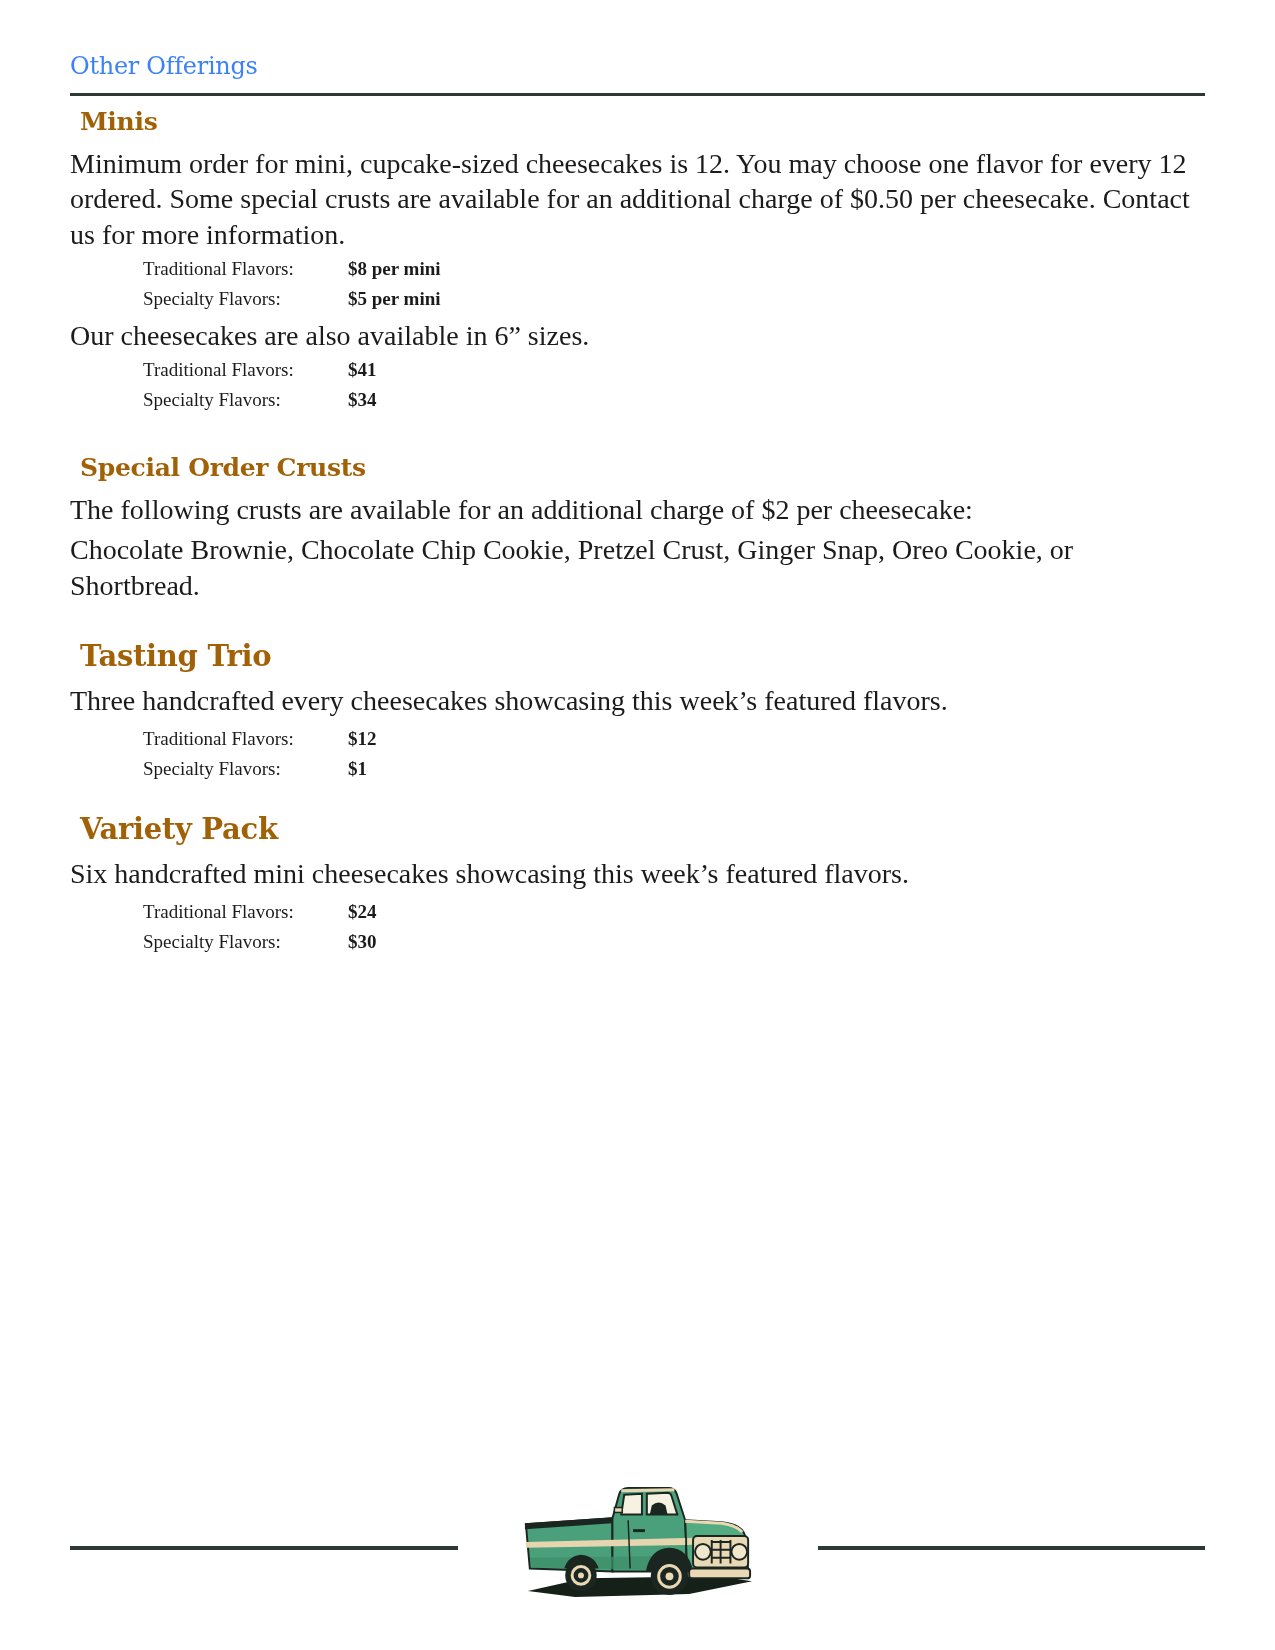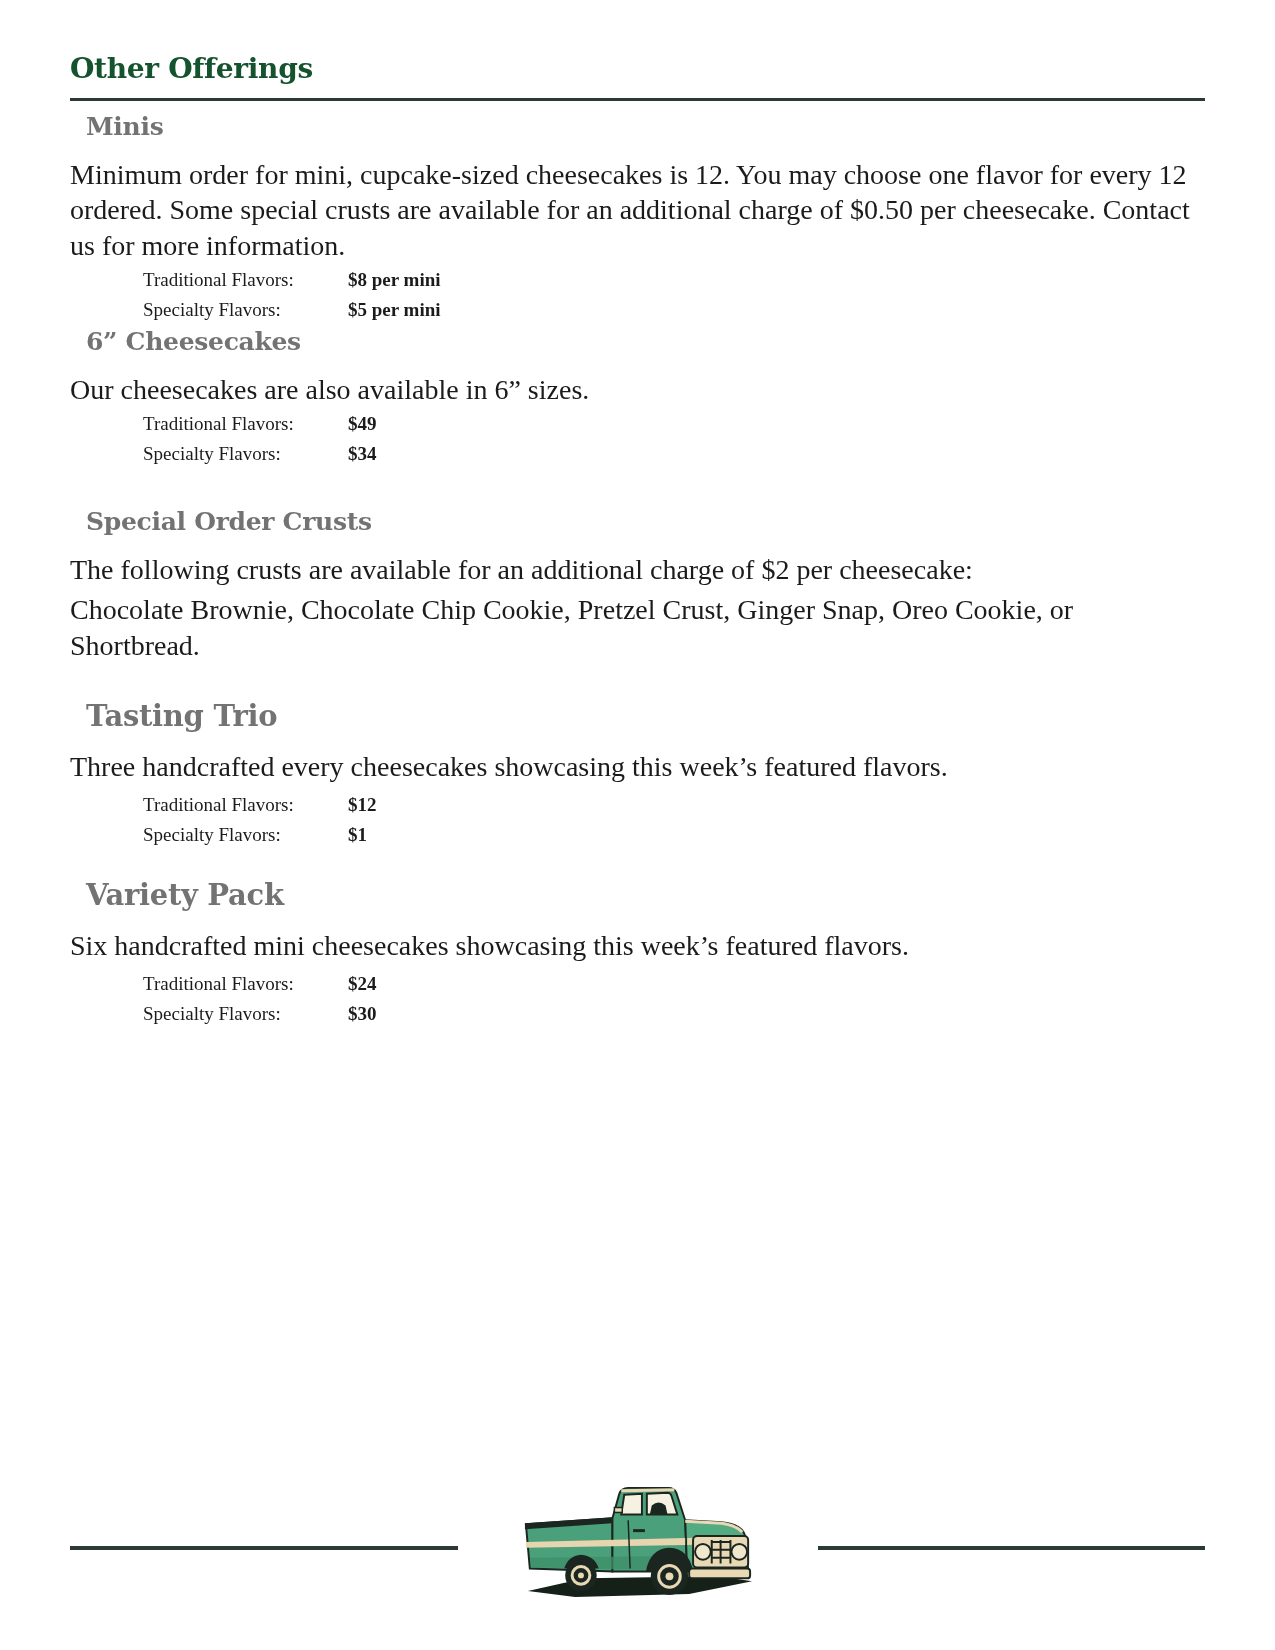"Other Offerings" .h1 { color: #14532d -> #3b82f6; font-size: 28px -> 24px; font-weight: bold -> normal }
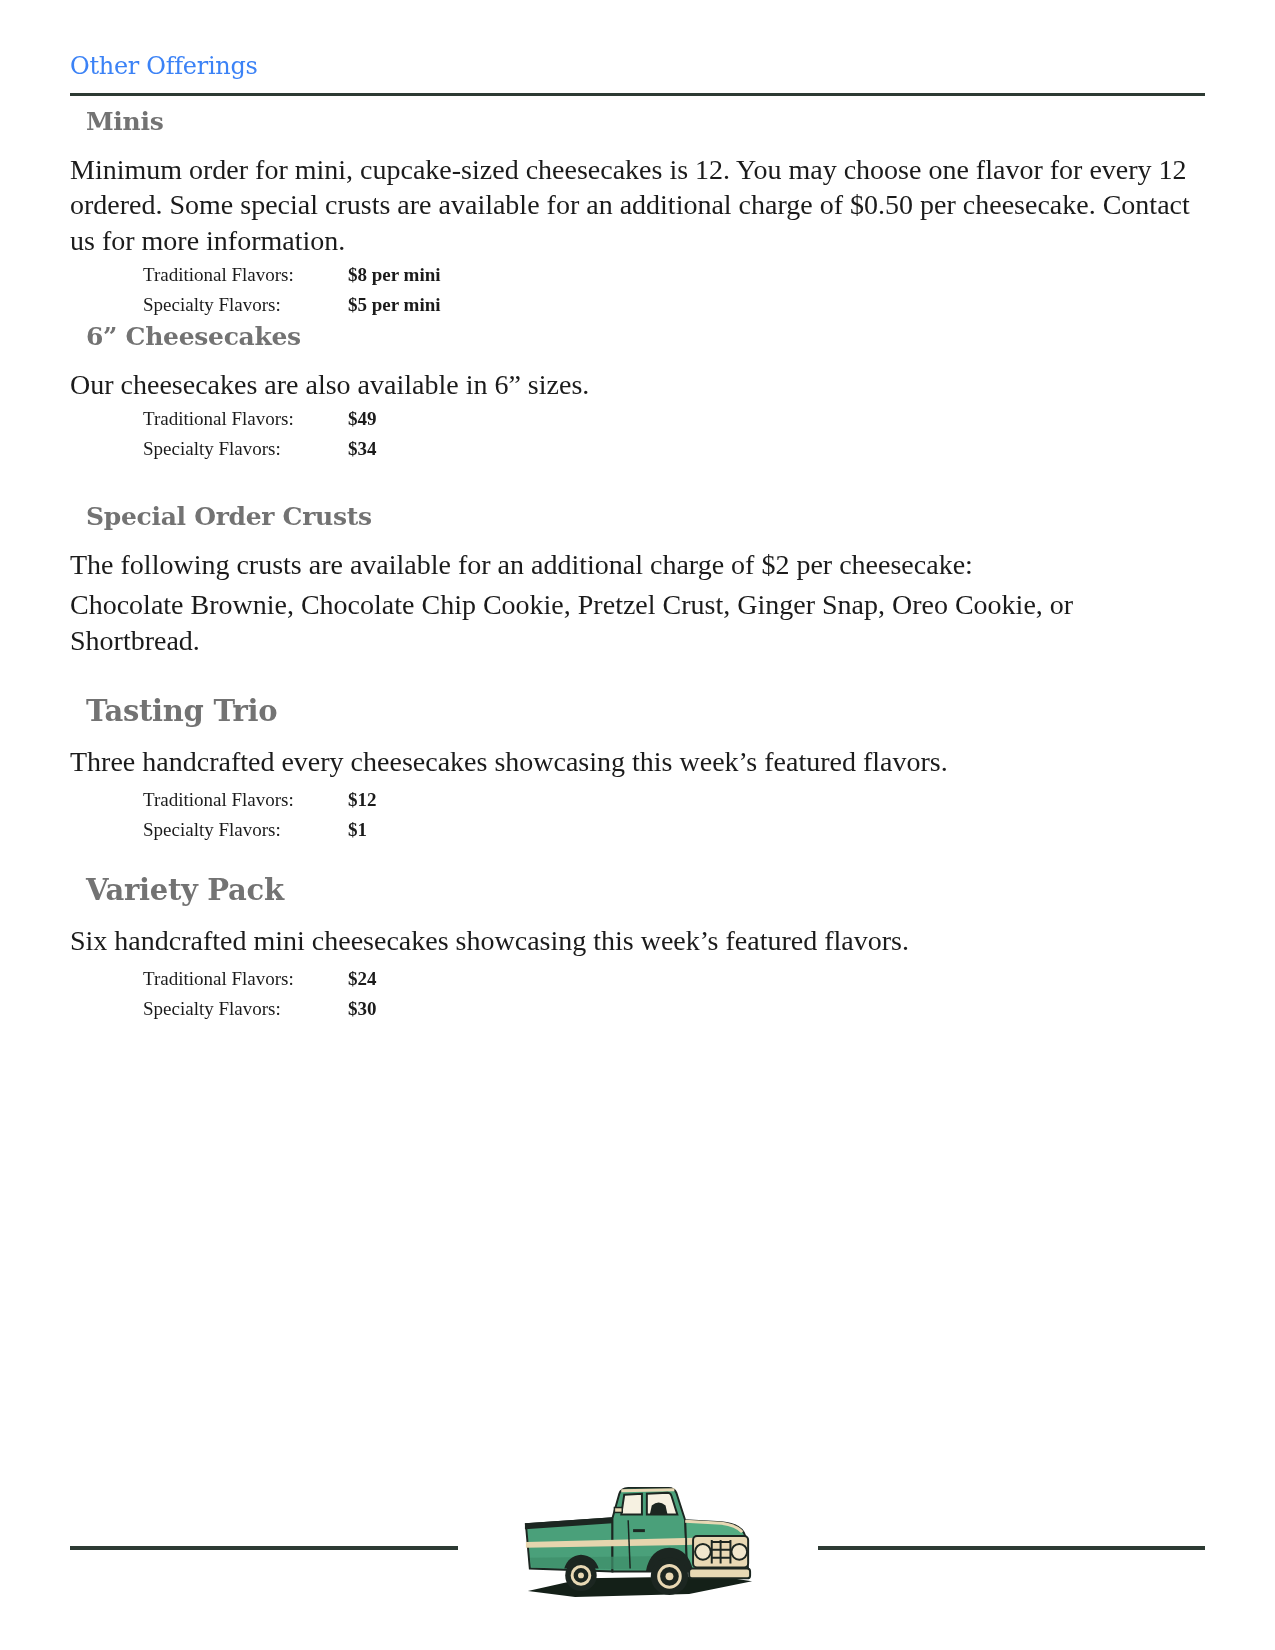"Minis" .h2 { color: #737373 -> #a16207; margin: 16px -> 10px }
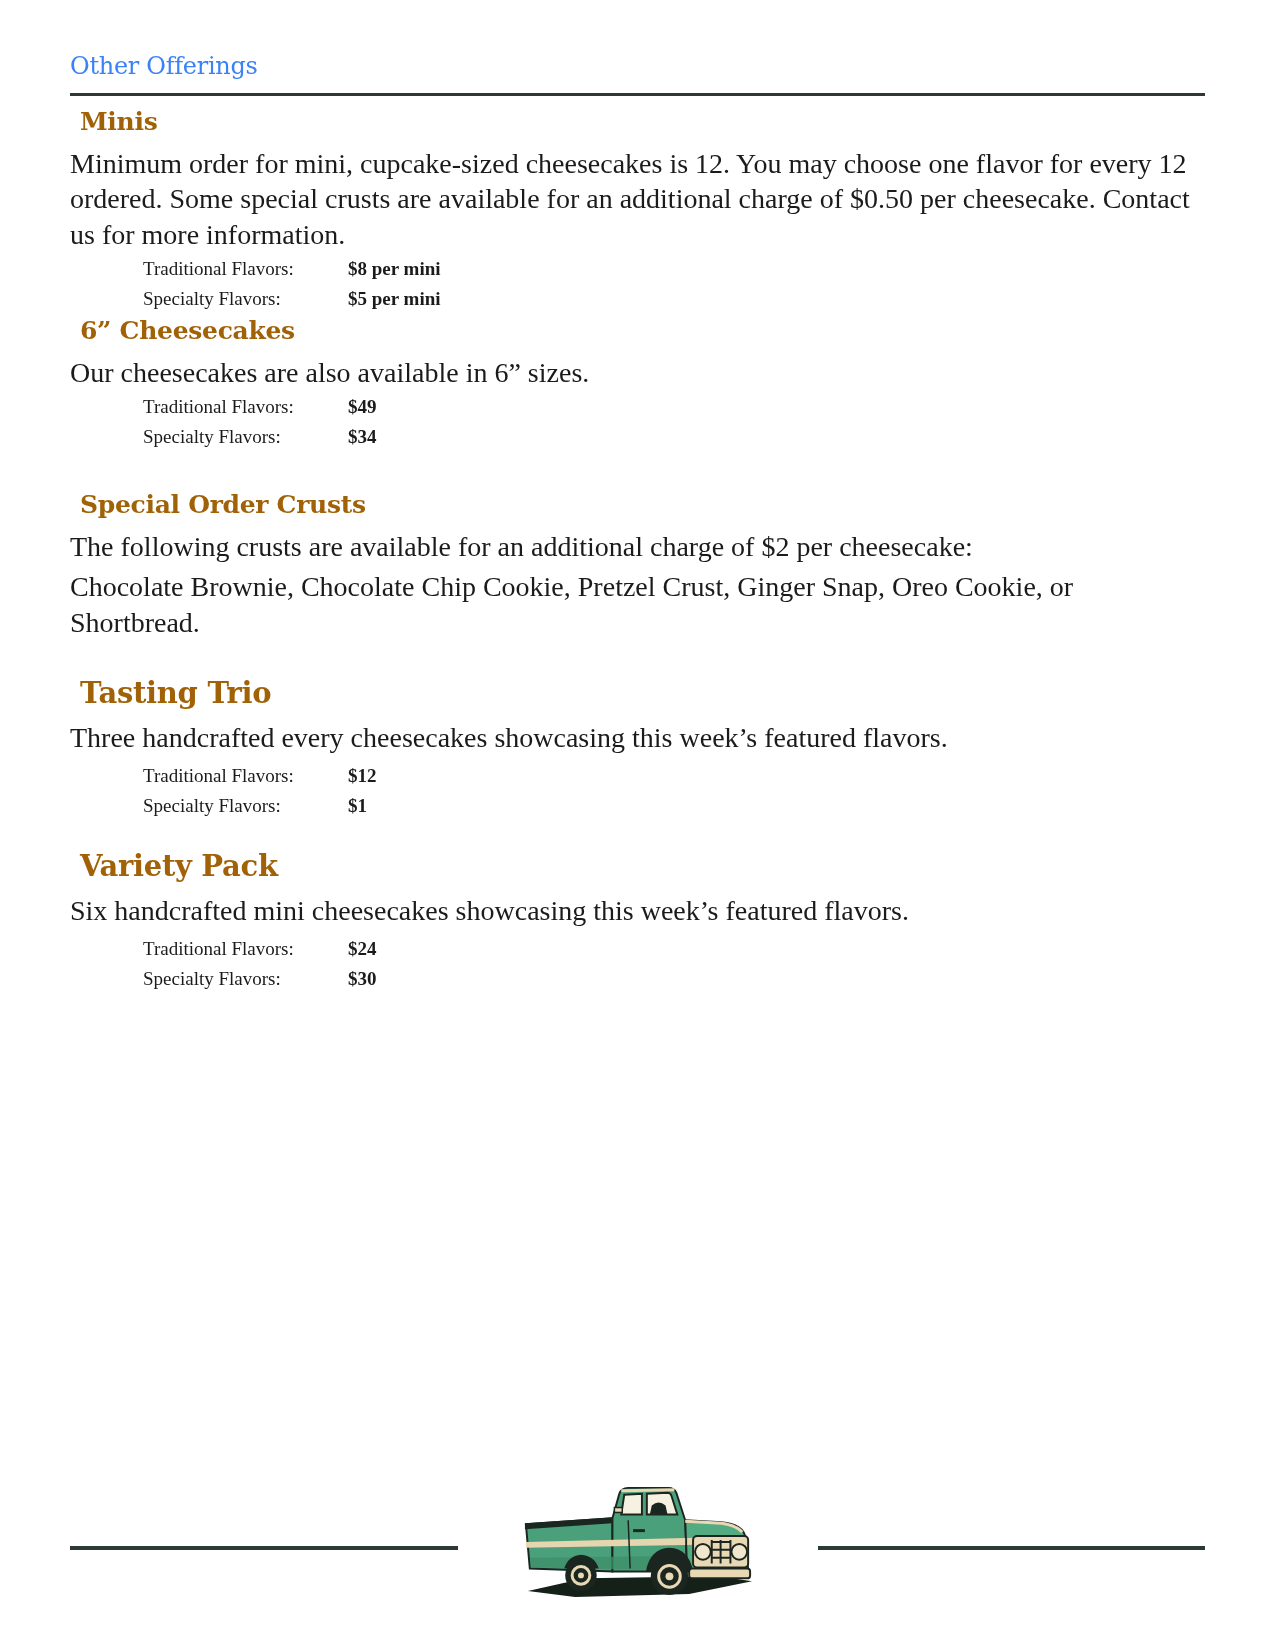"6” Cheesecakes" h2.h2 { html: <h2>6” Cheesecakes</h2> -> none }
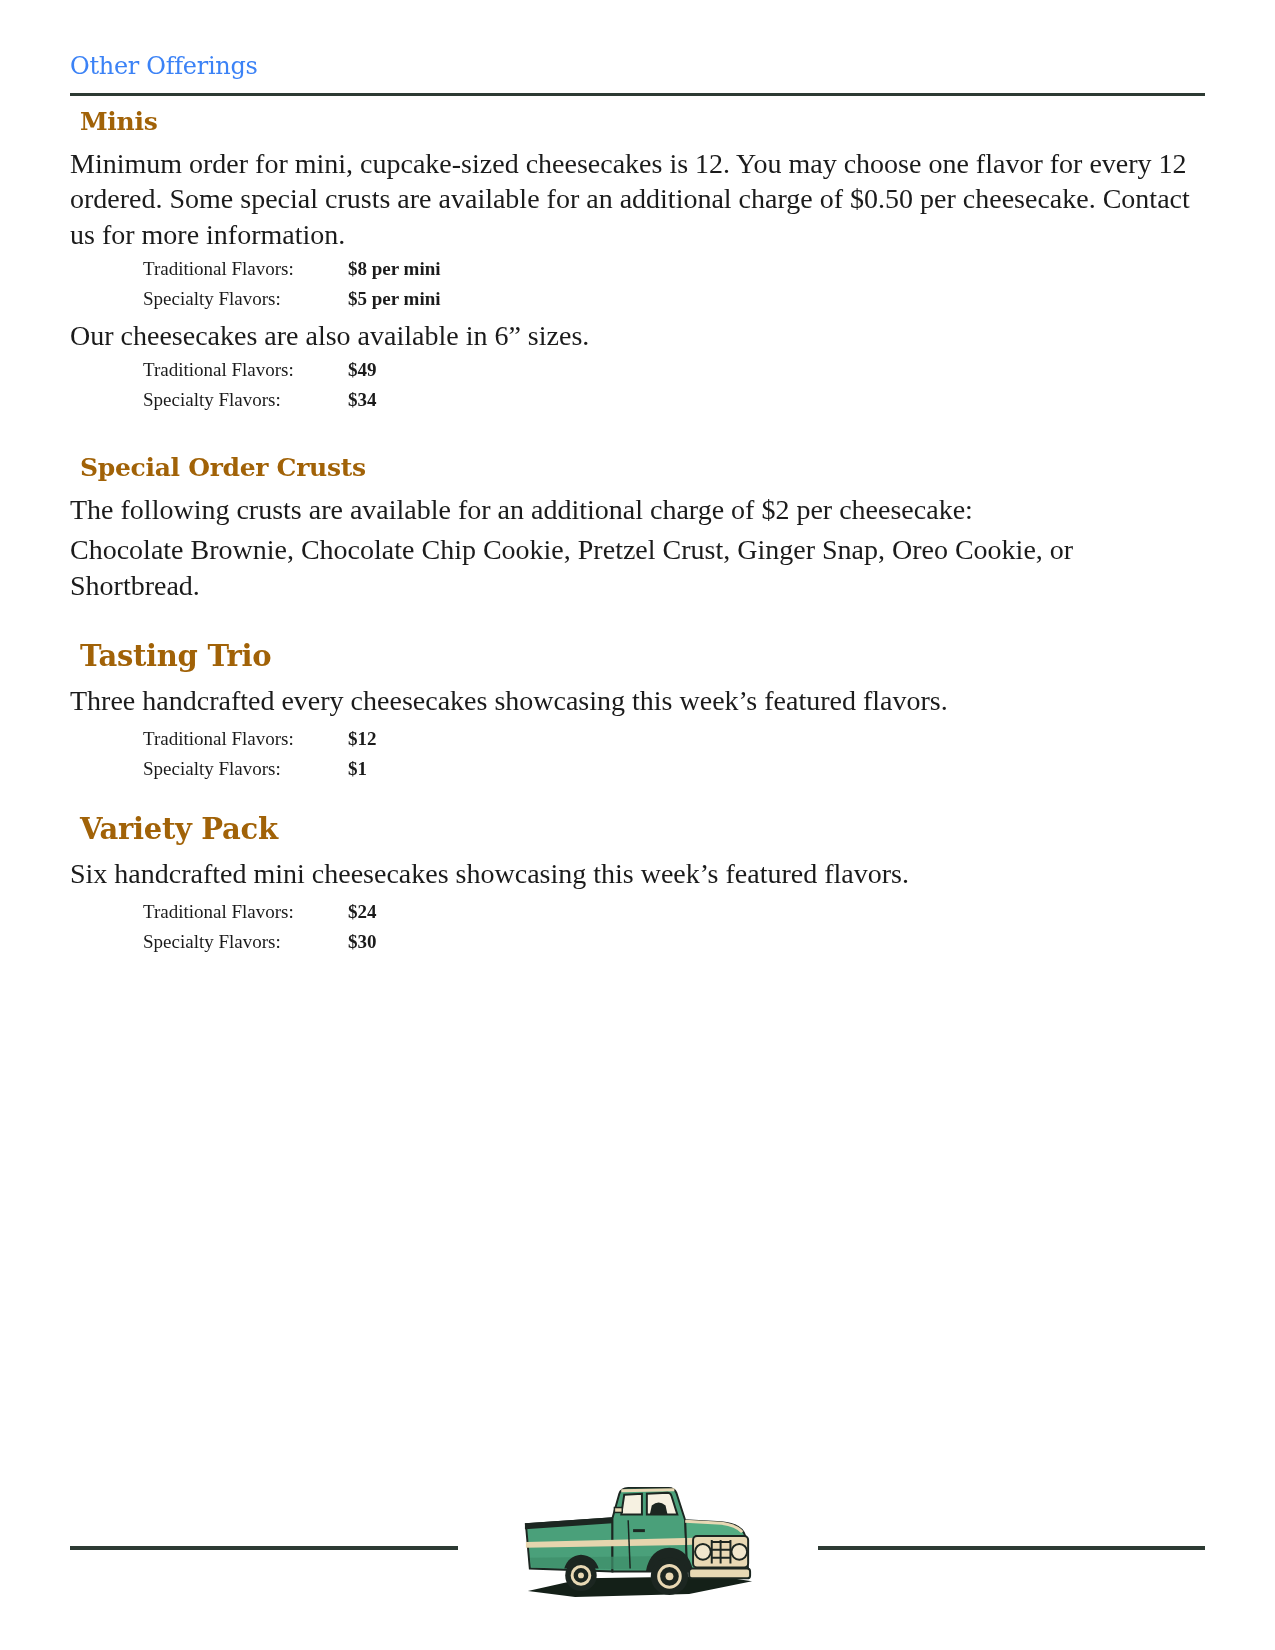"$49" span.price-value { text: $49 -> $41 }
